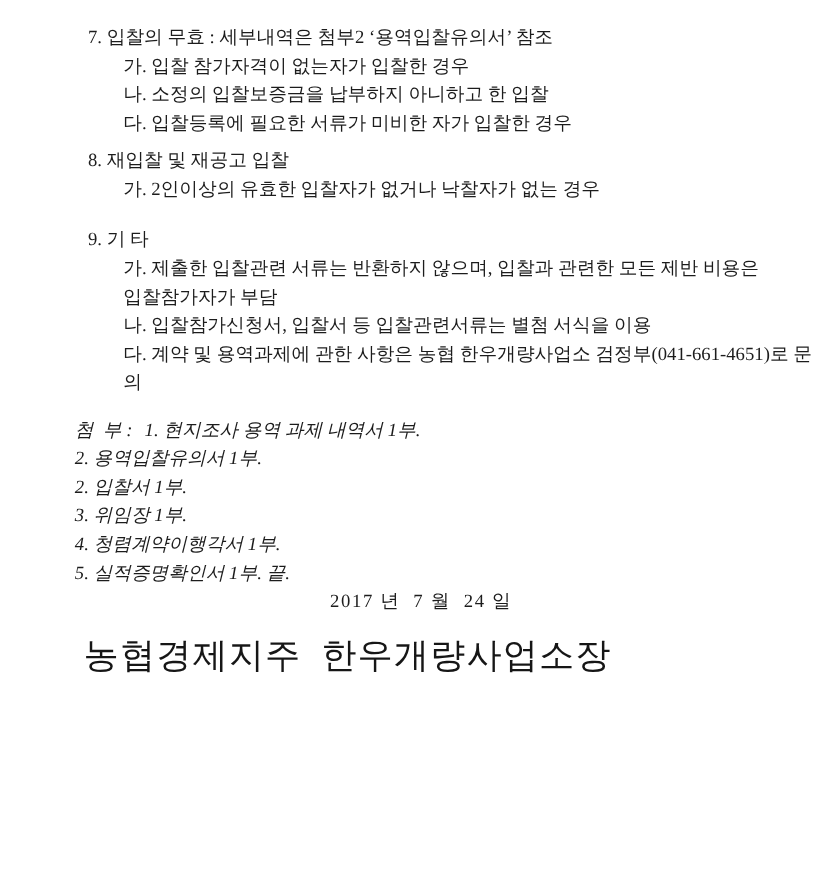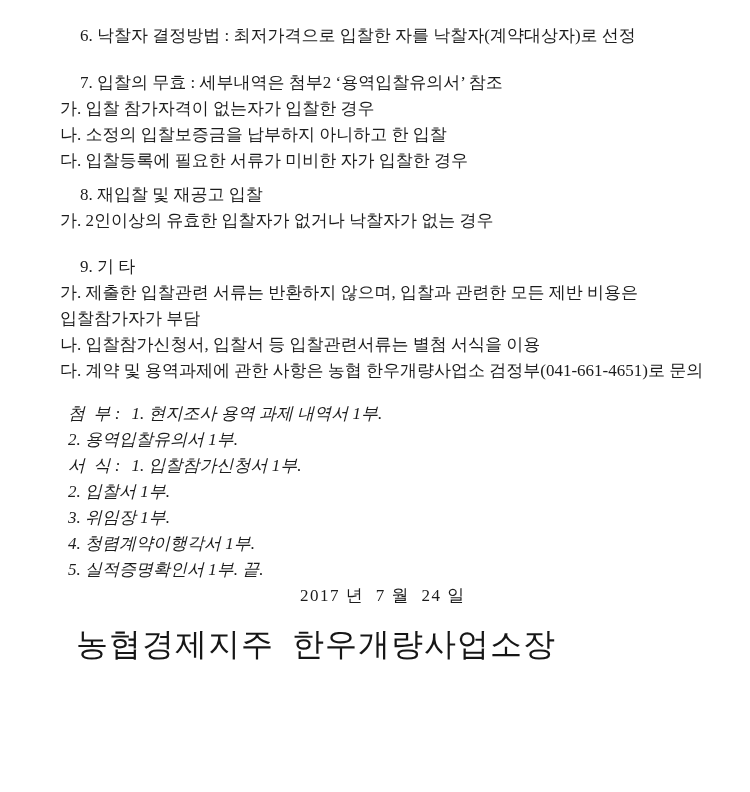"6. 낙찰자 결정방법 : 최저가격으로" div.para-6 { html: <div> <div>6. 낙찰자 결정방법 : 최저가격으로 입찰한 자를 낙찰자(계약대상자)로 선정</div> </div> -> none }
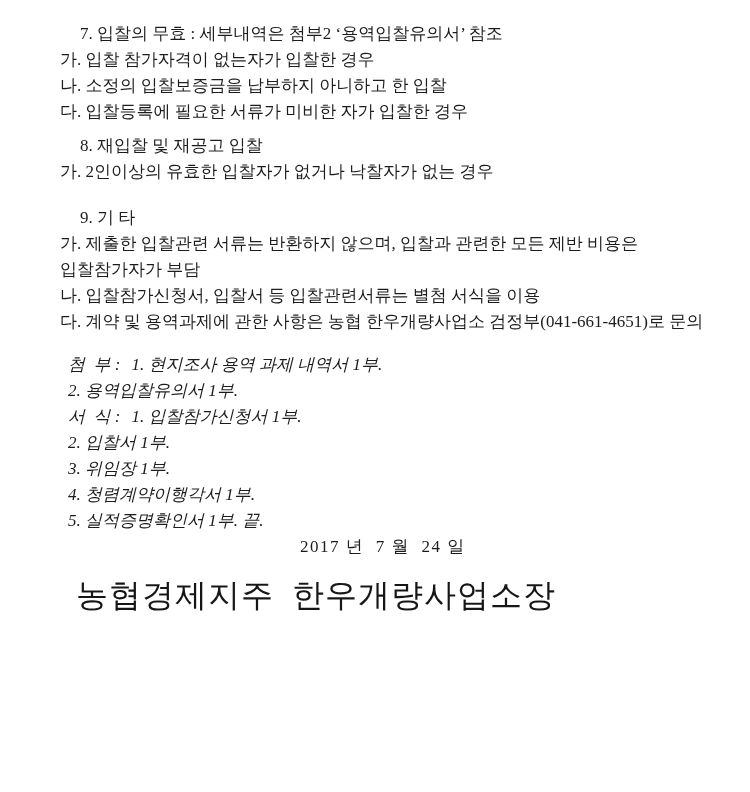"가. 입찰 참가자격이 없는자가 입찰한" .sub { padding-left: 60px -> 112px }
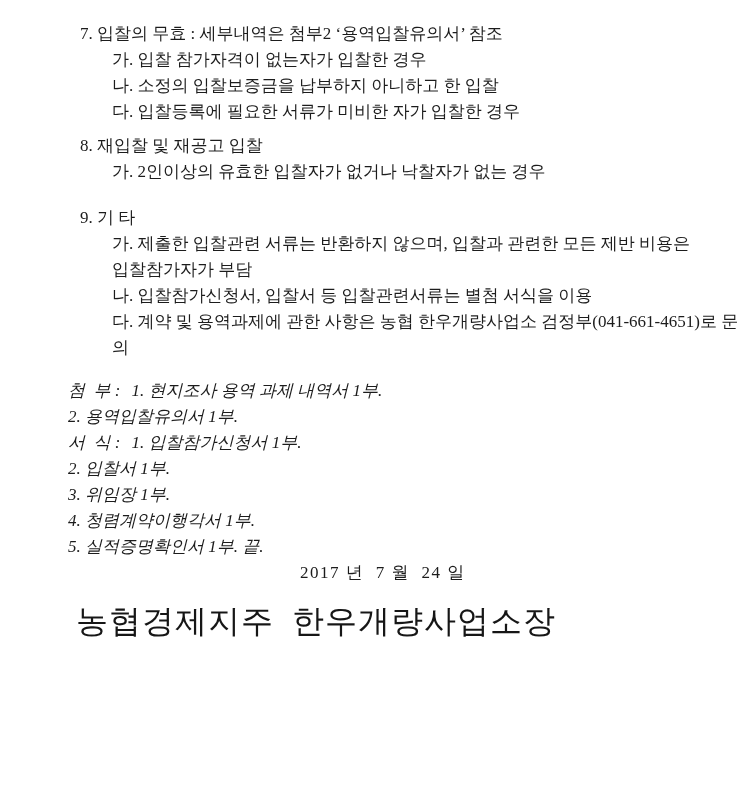"서 식 : 1. 입찰참가신청서" div.att-row { html: <div> <span>서 식 :</span><span>1. 입찰참가신청서 1부.</span> </div> -> none }
